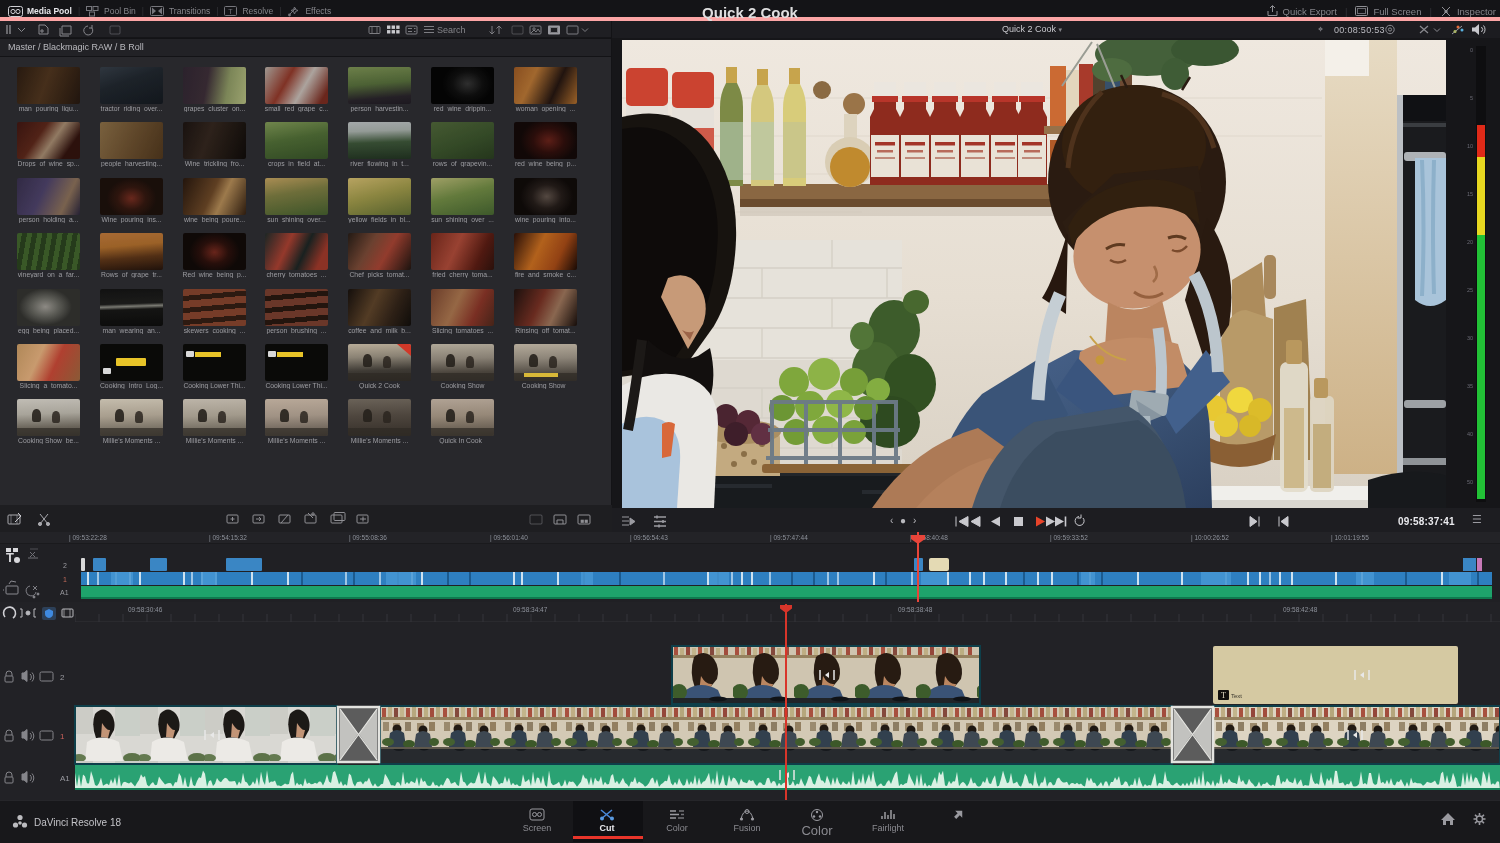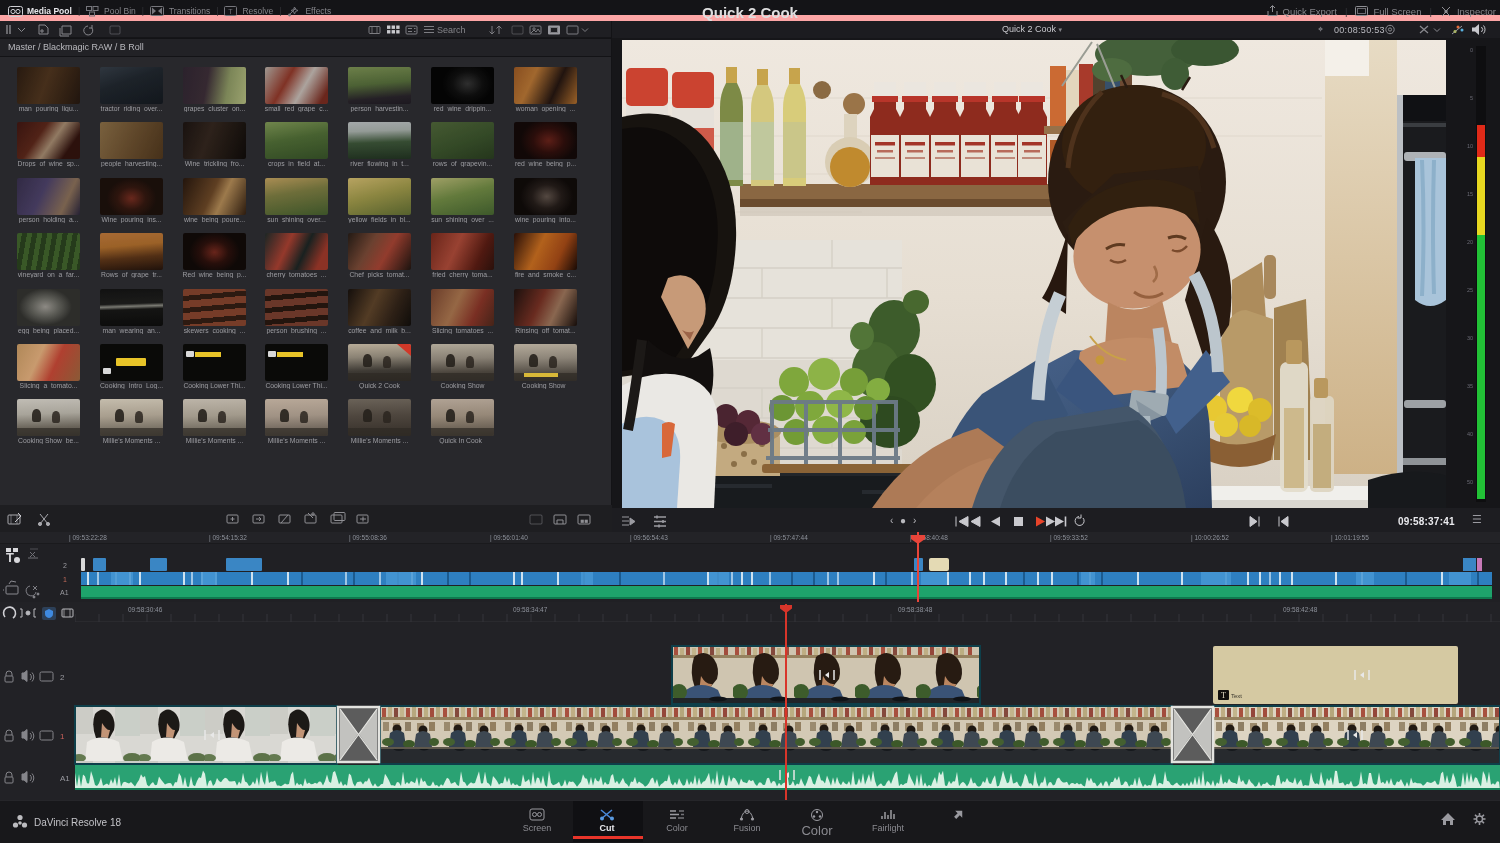"Media Pool" div.abs { border-bottom: 6px solid #fca5a5 -> 4px solid #fca5a5 }
